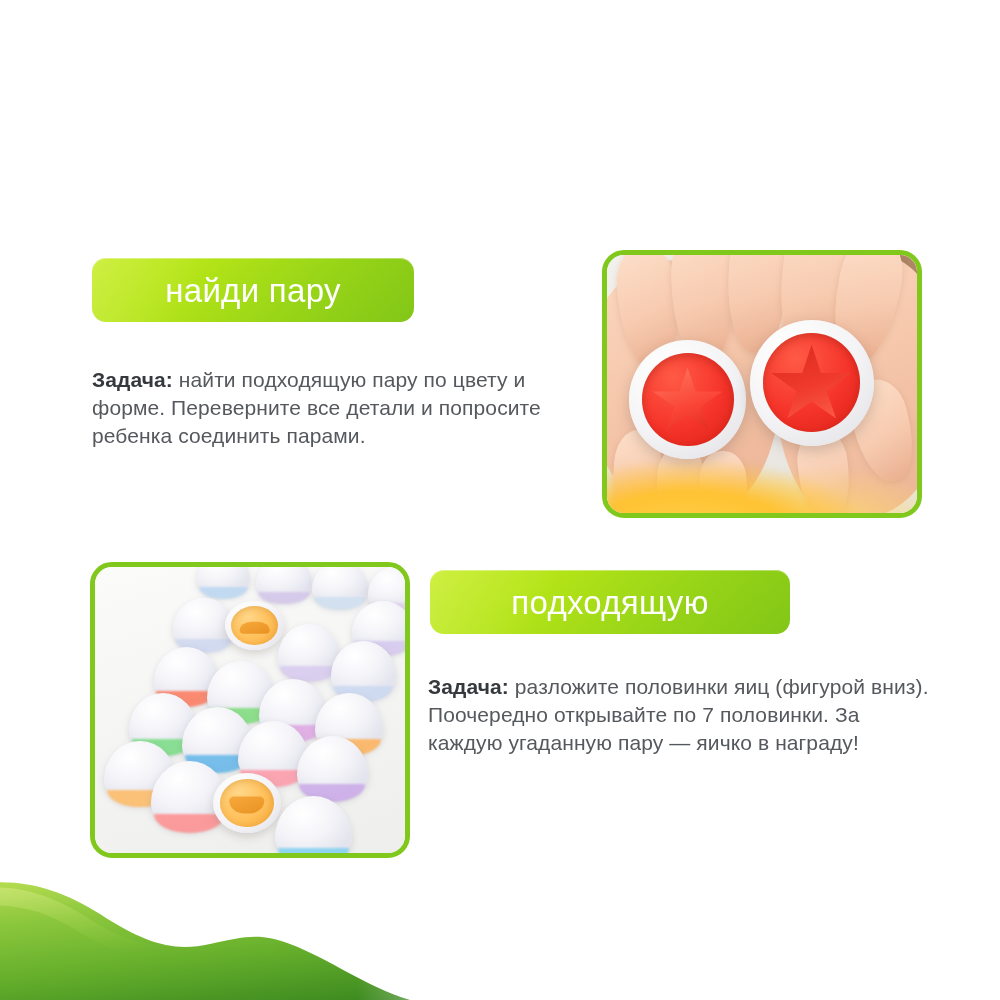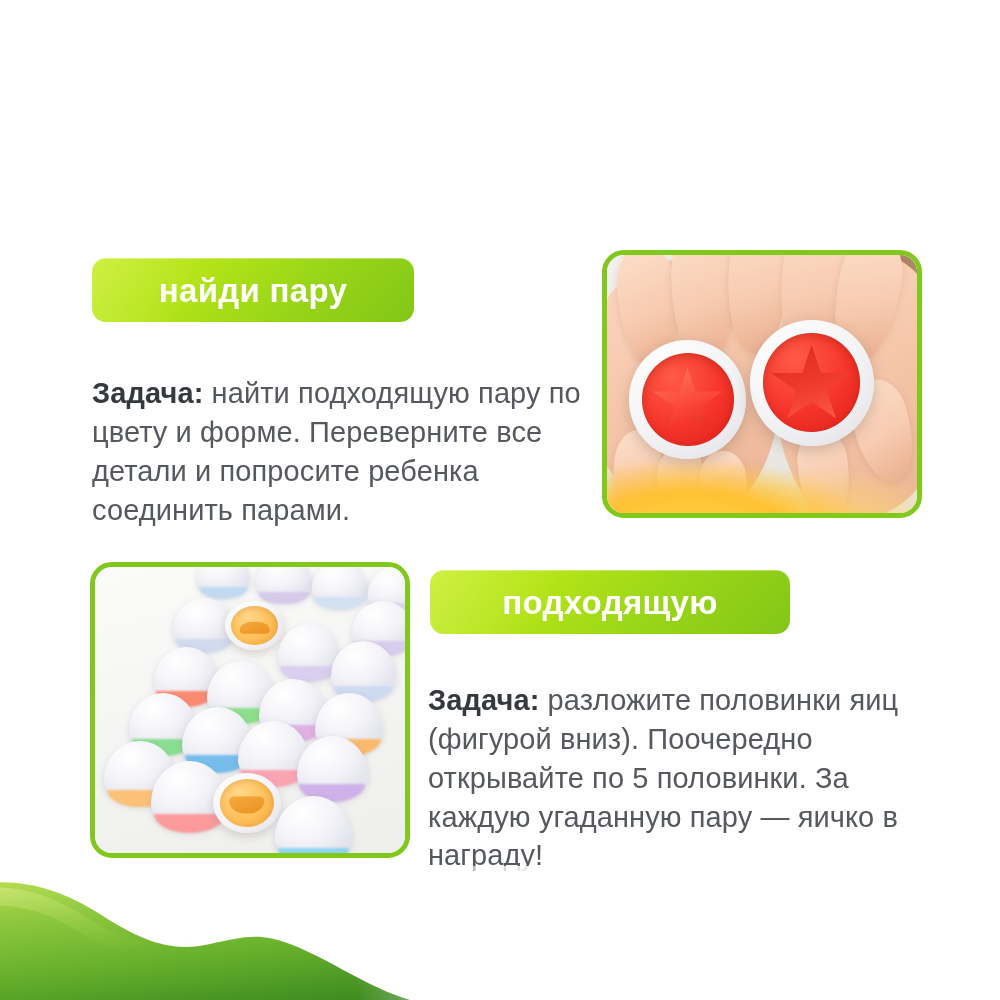"найди пару" .badge-label { font-weight: 700 -> 400 }
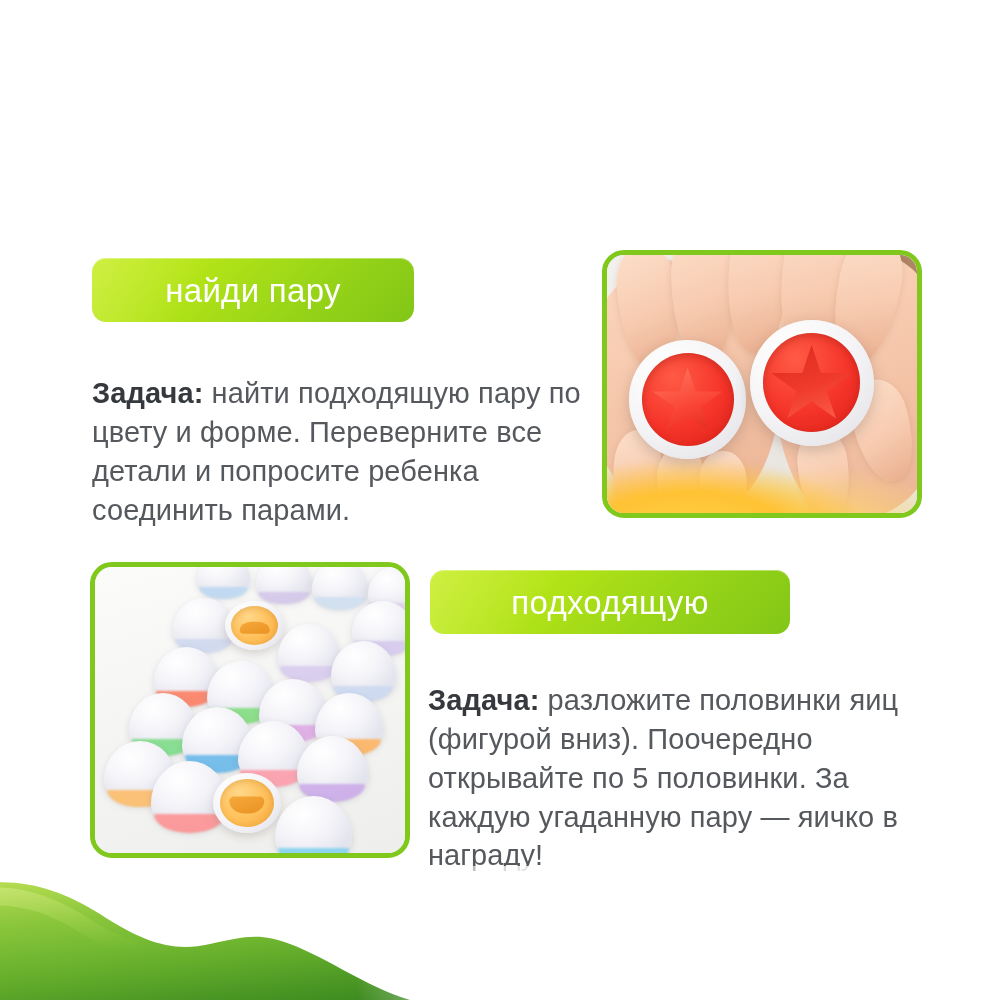"Задача: найти подходящую пару по" .task-text { font-size: 29px -> 21px }
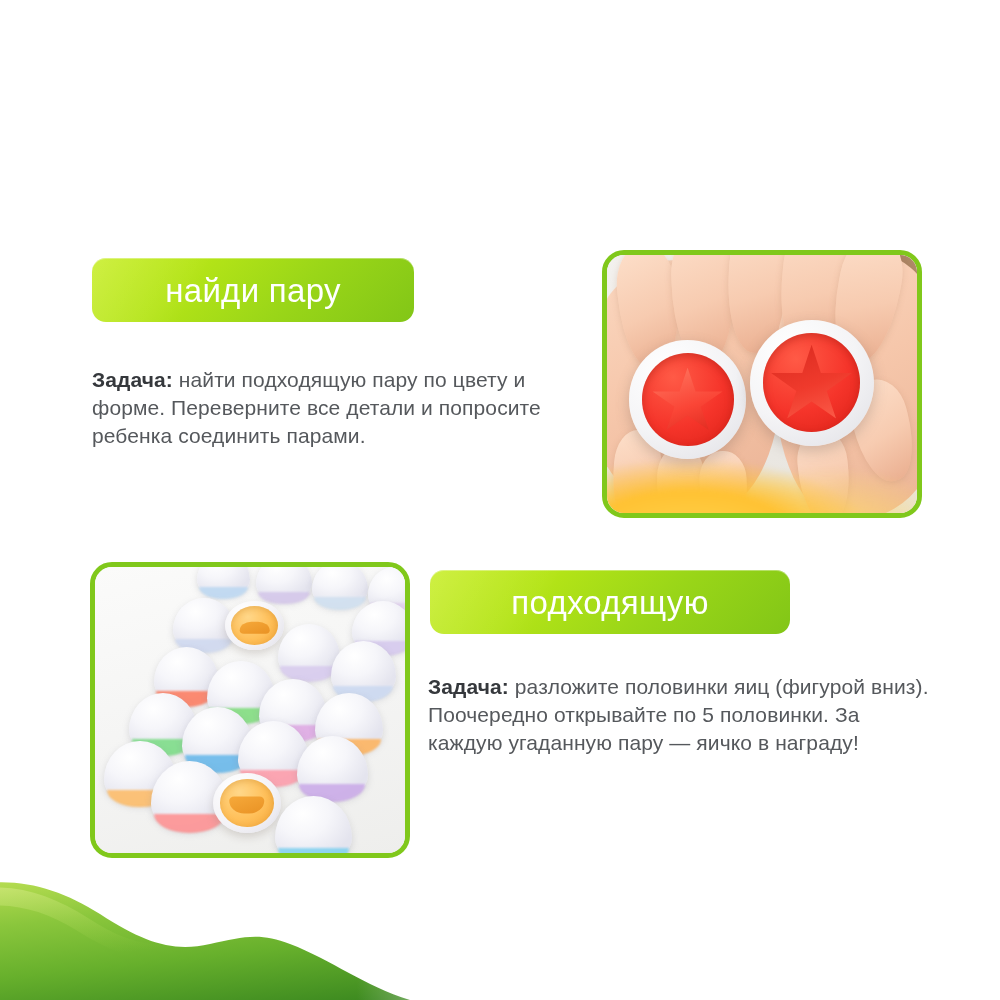"разложите половинки яиц (фигурой вниз)." span { text: 5 -> 7 }
